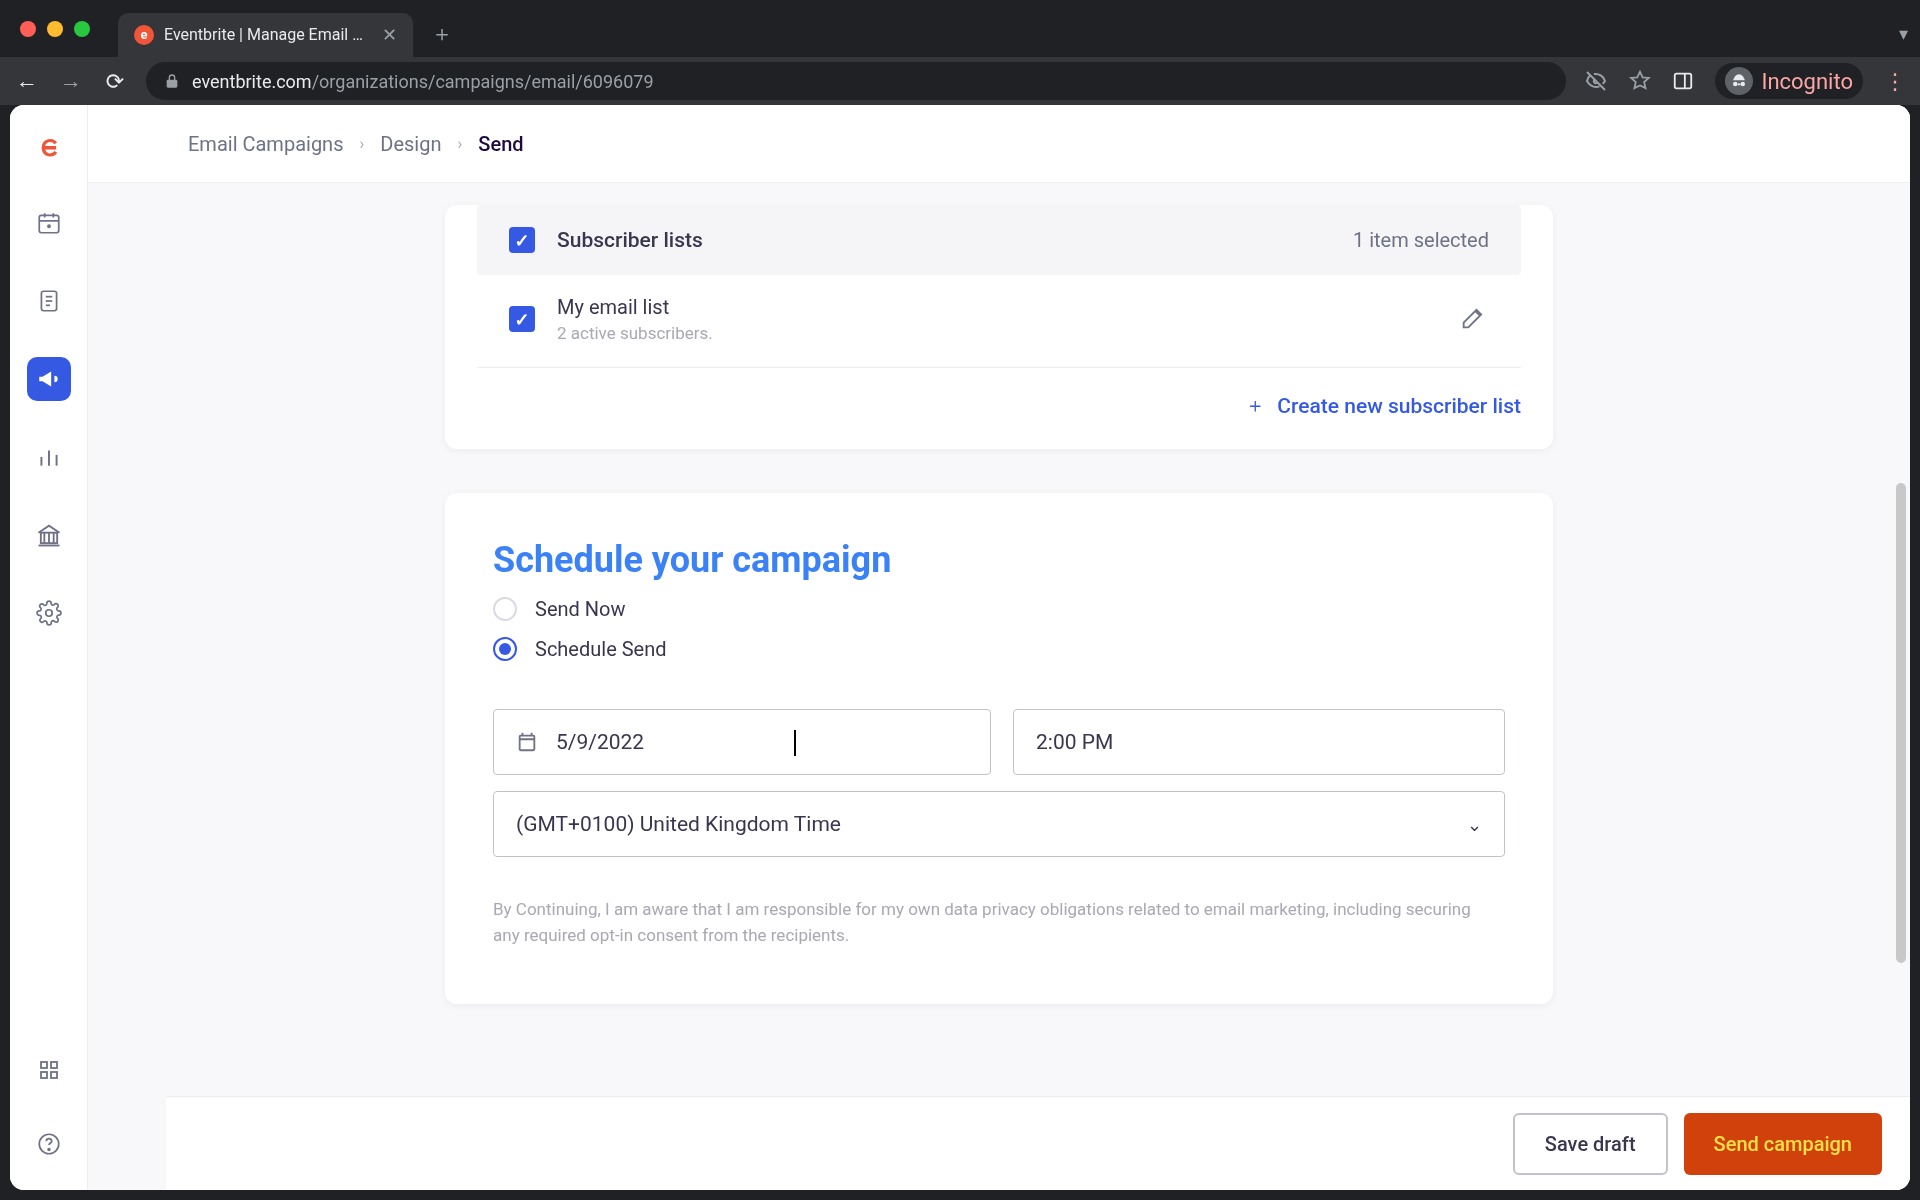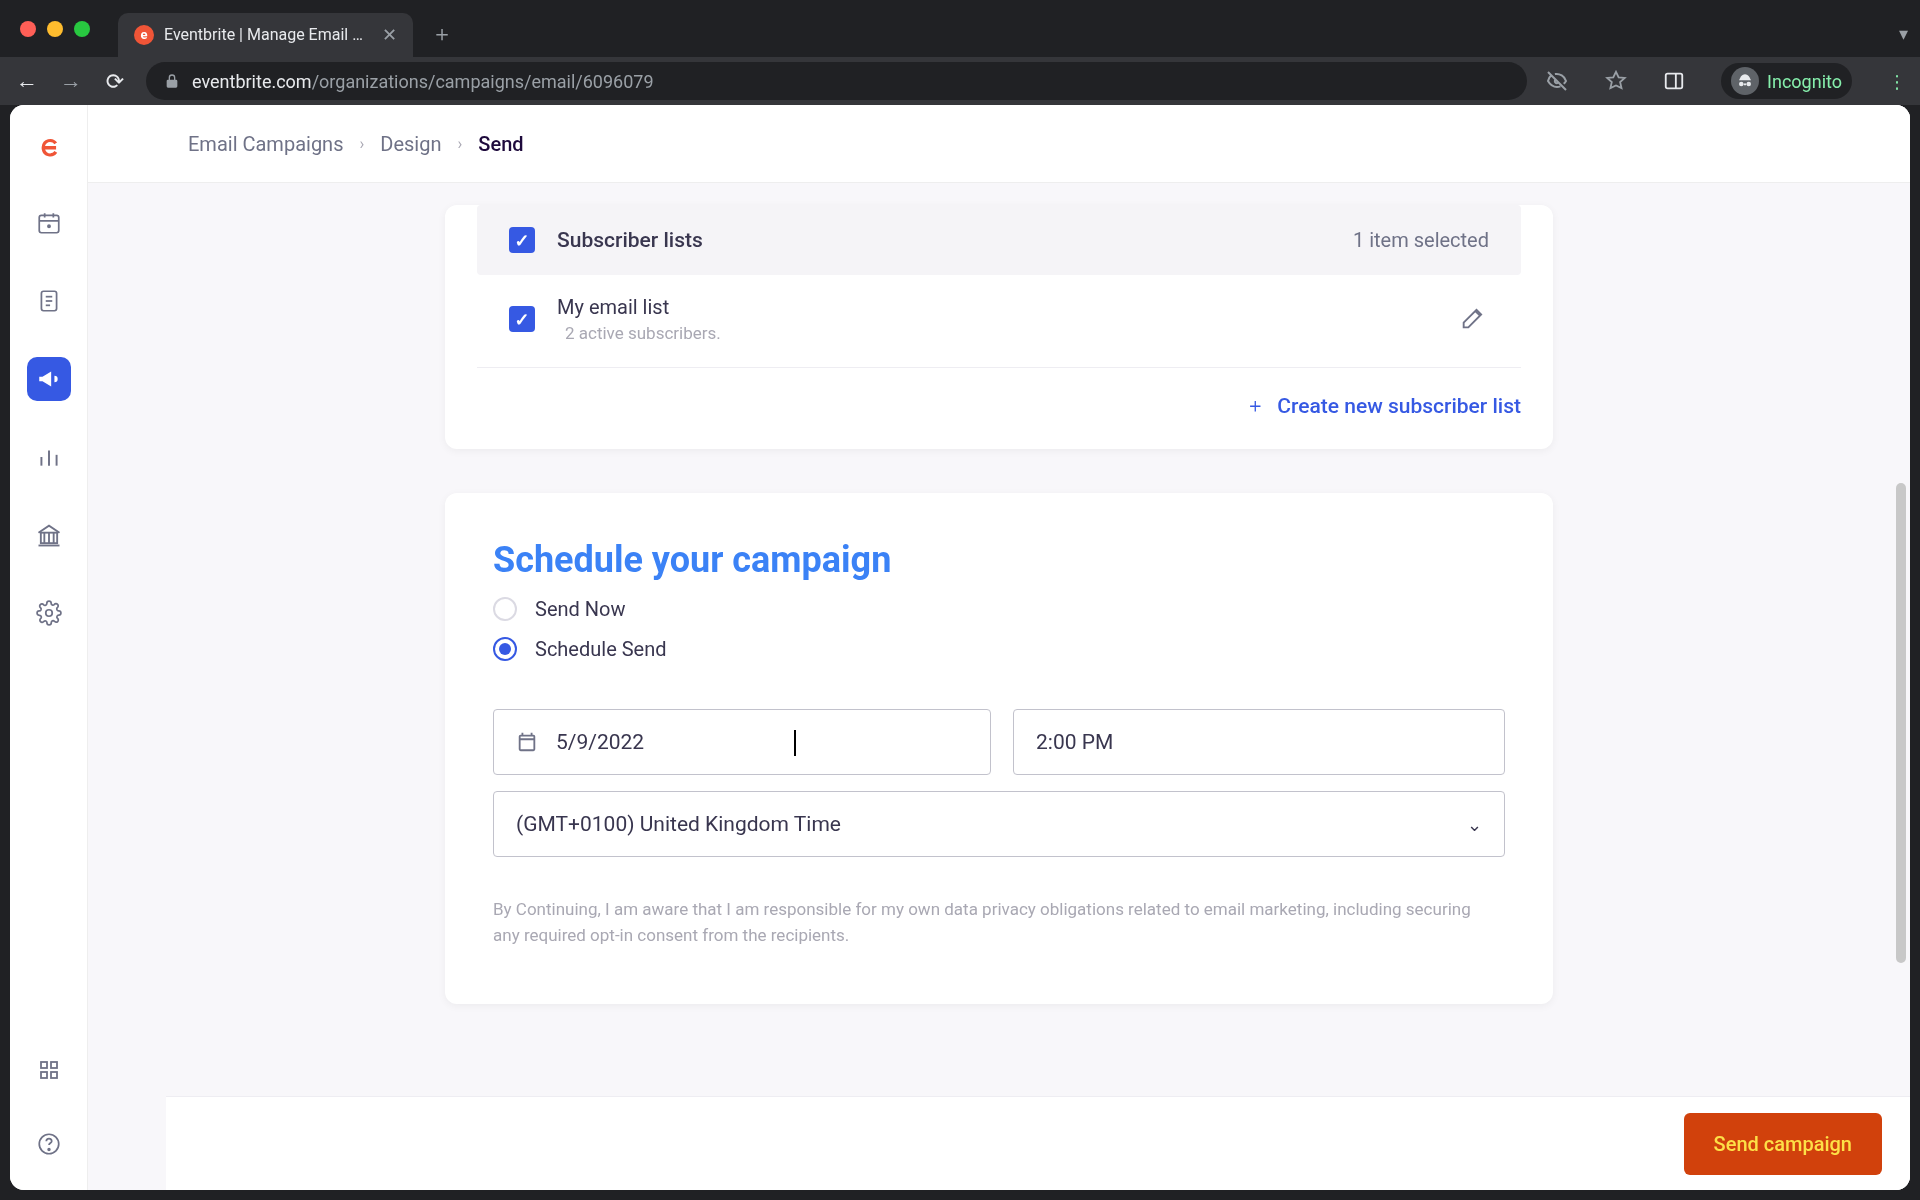"Incognito" .addr-right { color: #86efac -> #fca5a5; font-size: 18px -> 22px; gap: 36px -> 21px }
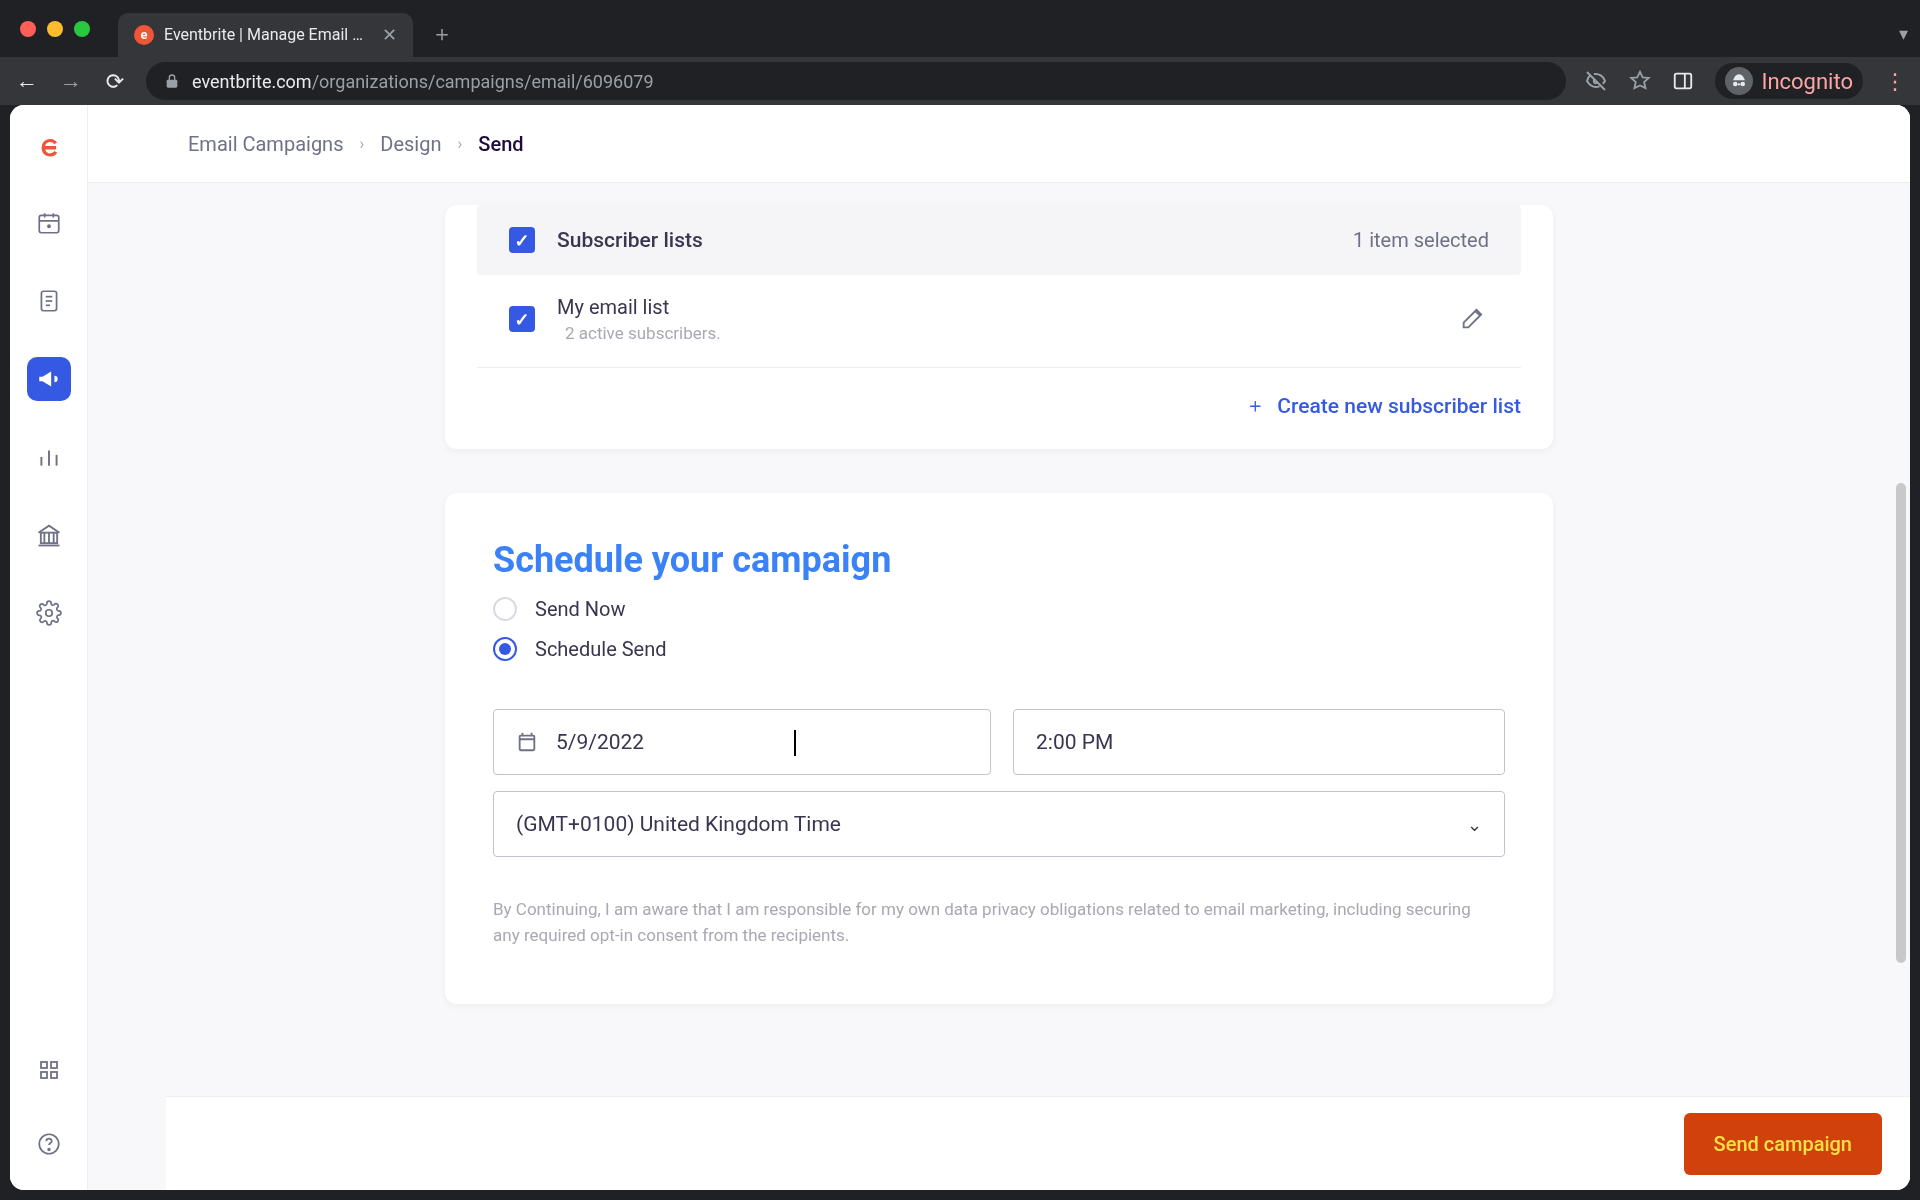"2 active subscribers." .list-sub { margin-left: 8px -> none }
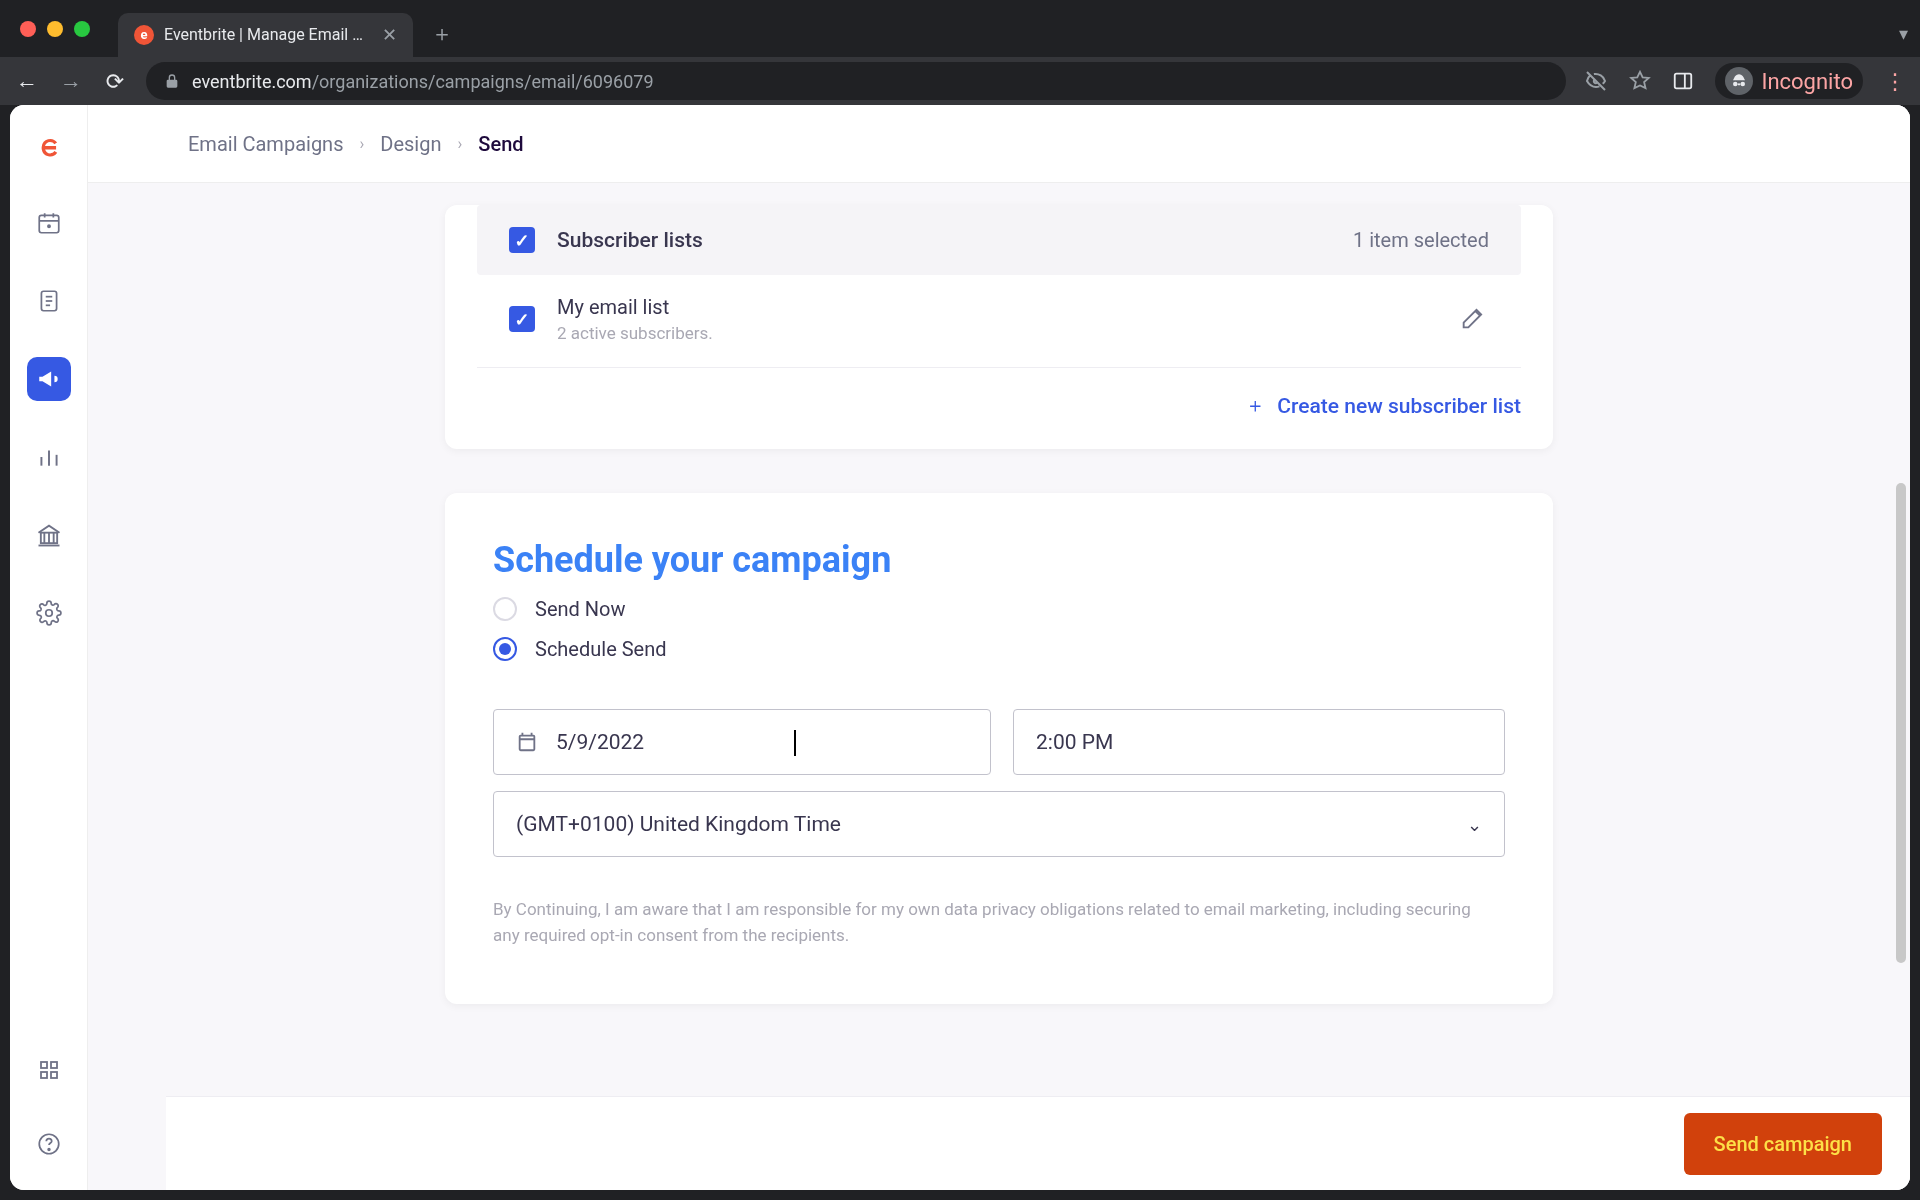"Save draft" div.btn { html: none -> <div>Save draft</div> }
